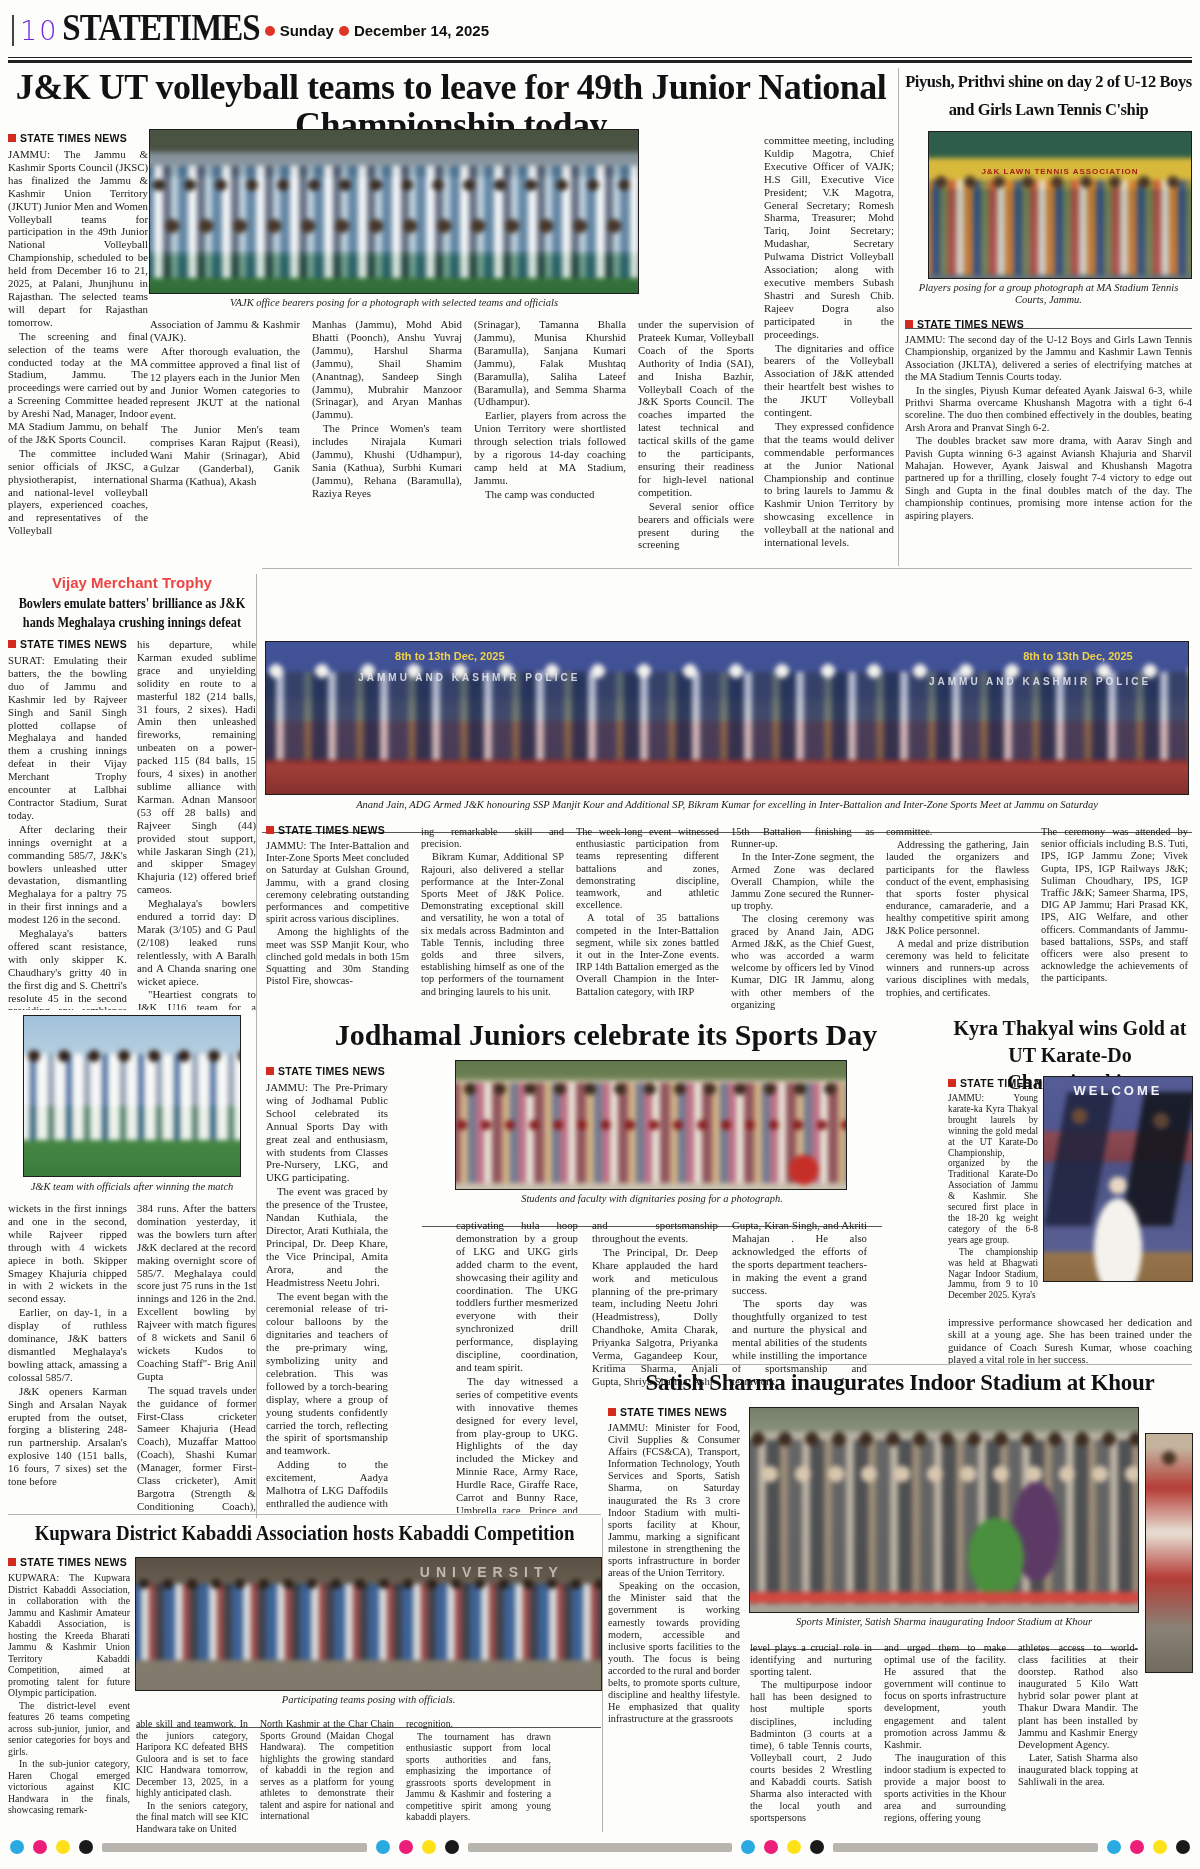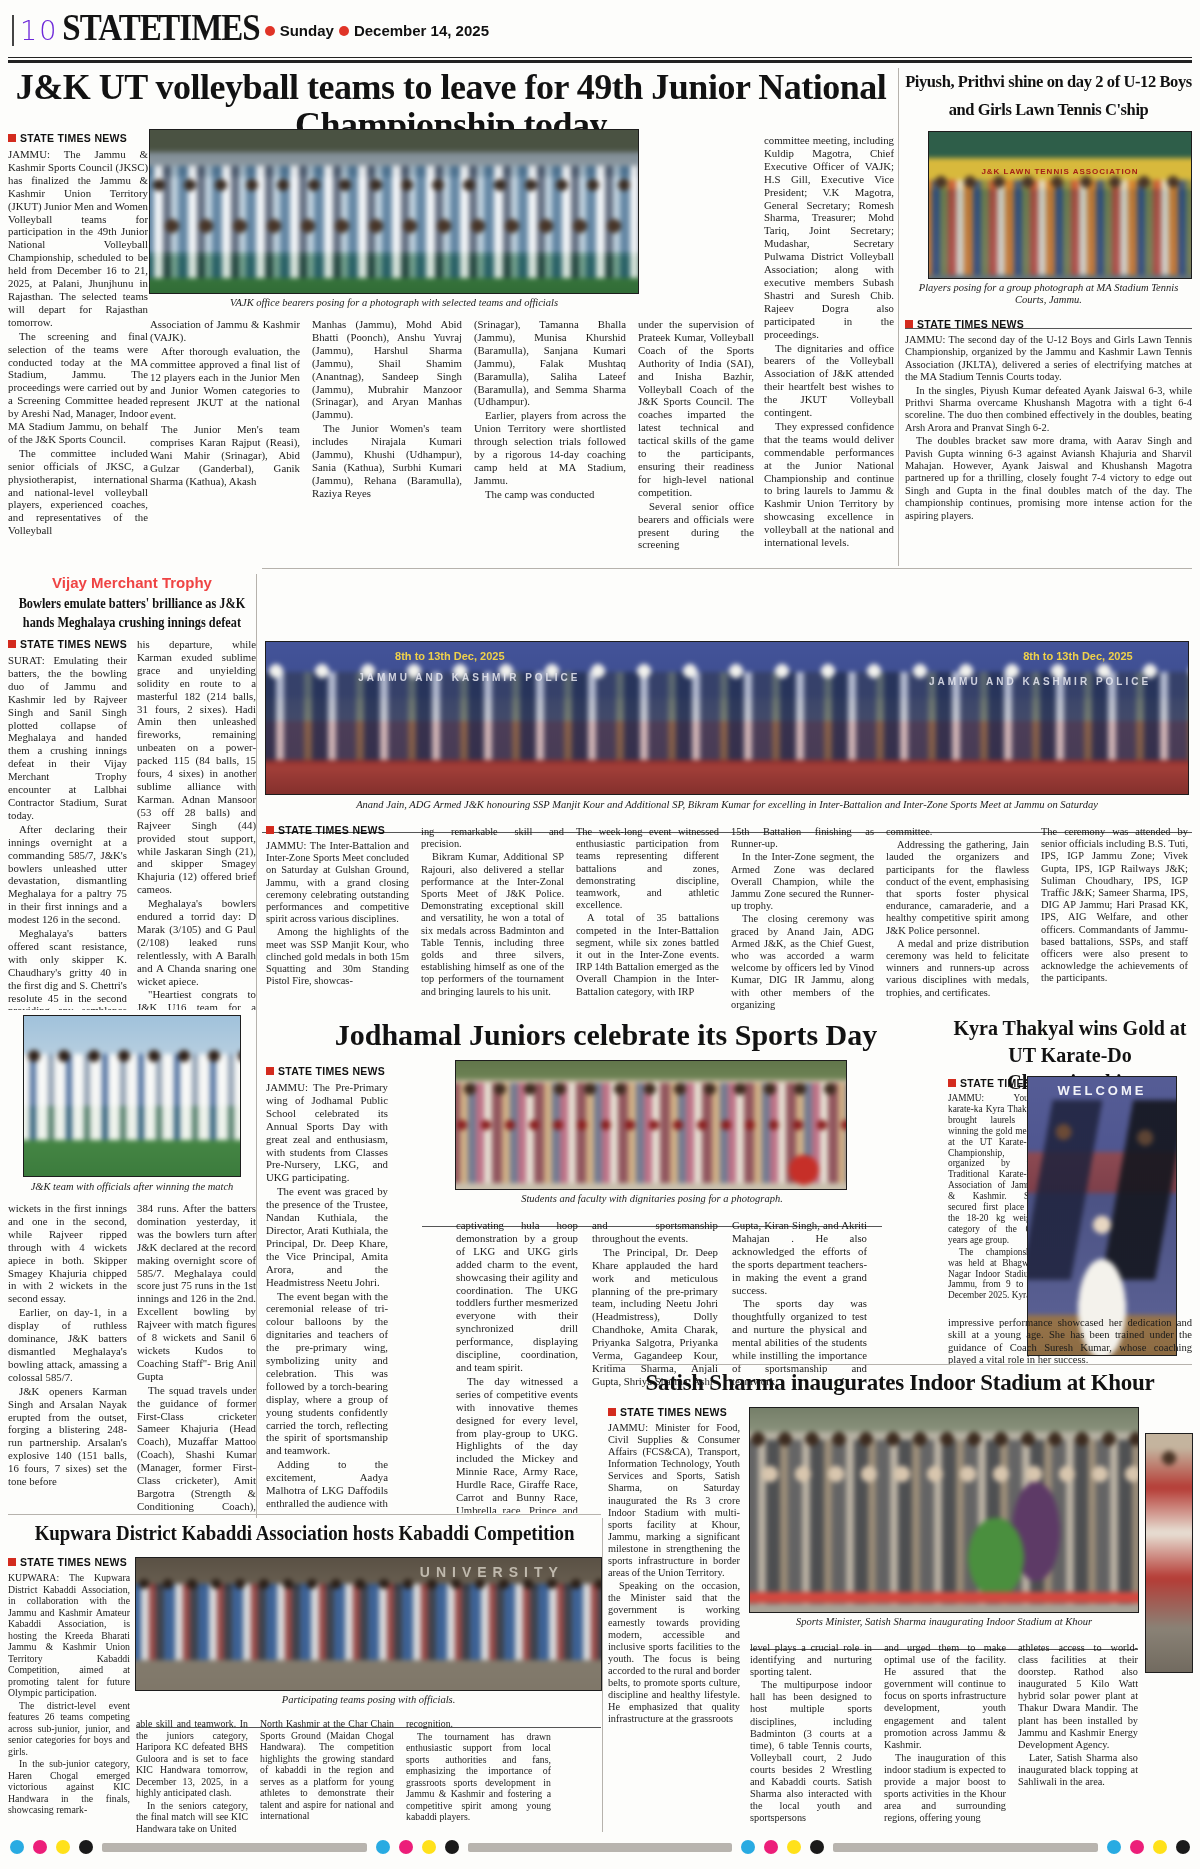"The Junior Women's team includes" p { text: Junior -> Prince }
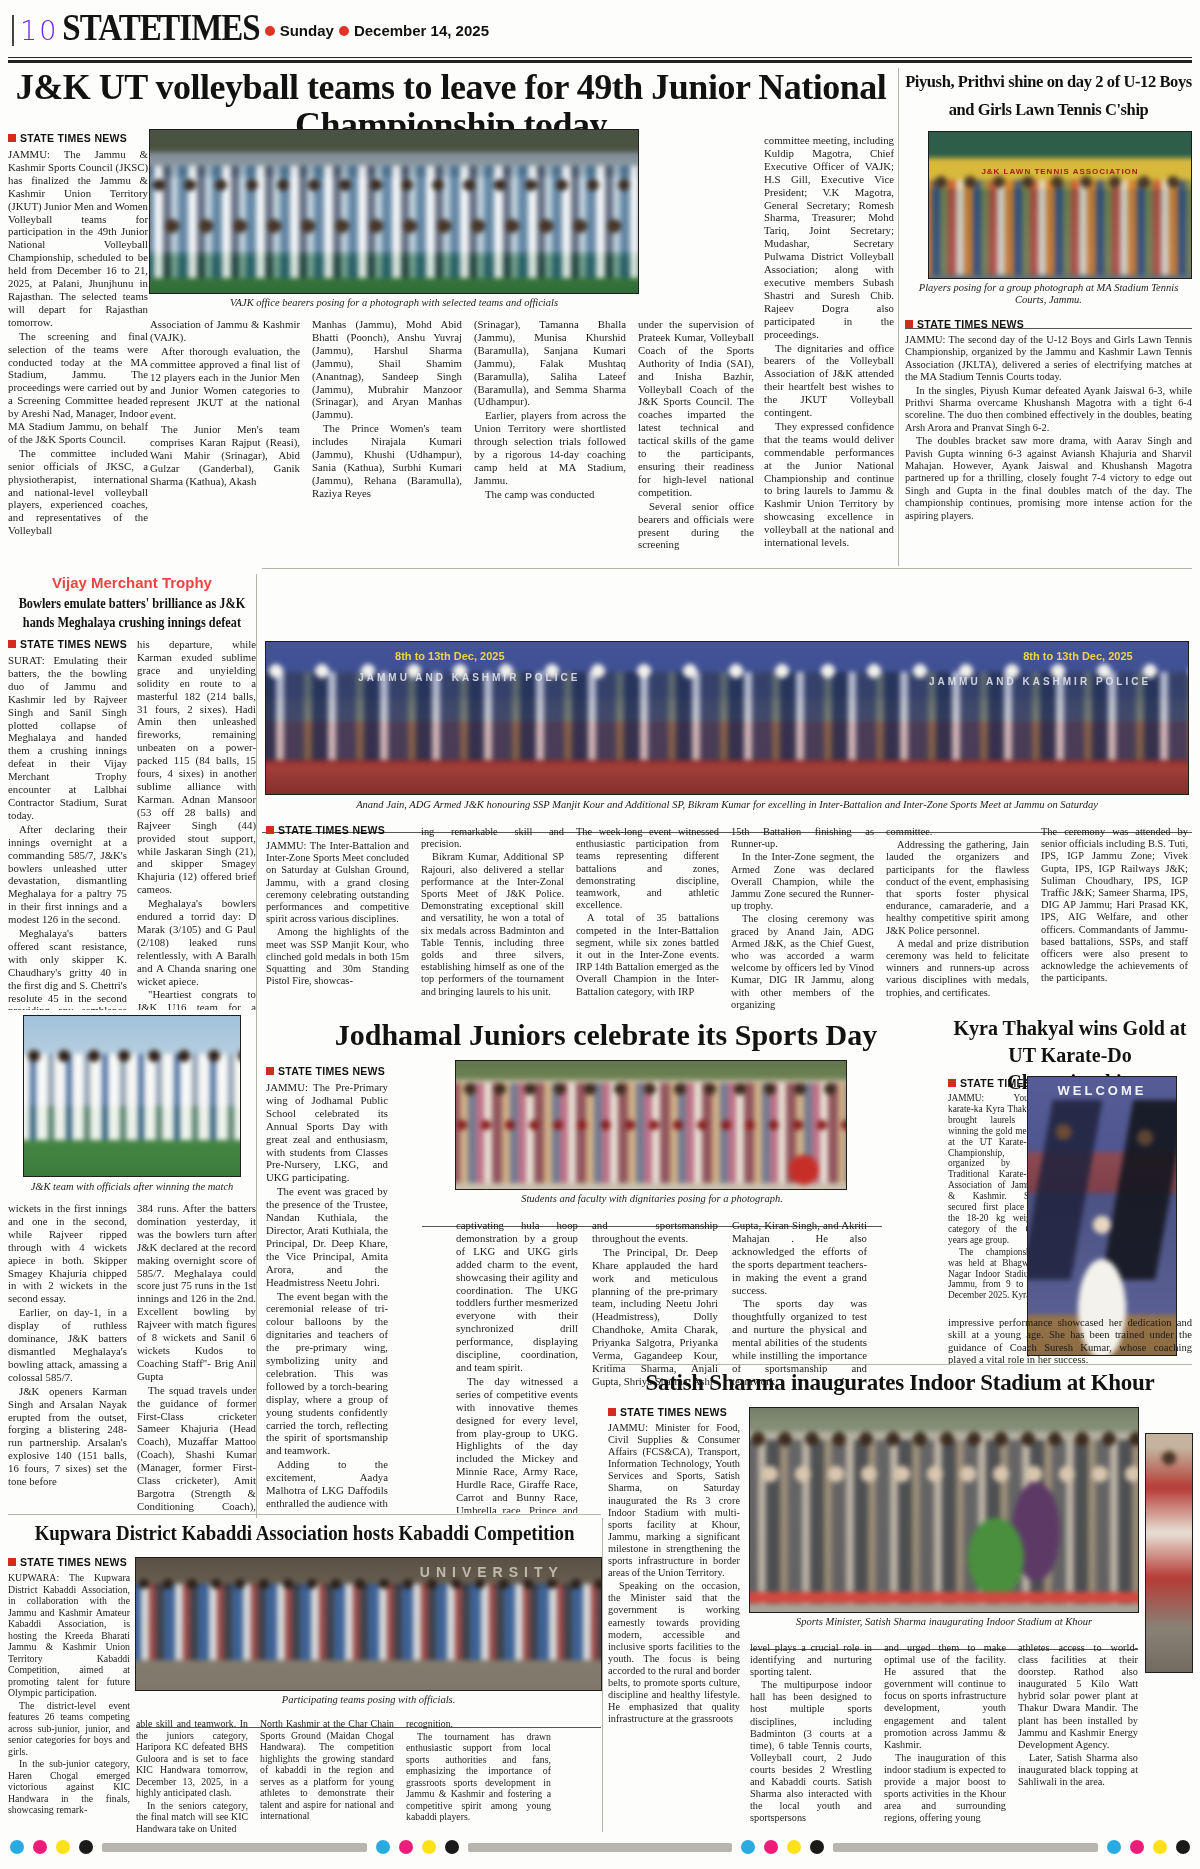"WELCOME" div.ph { height: 278px -> 204px; left: 80px -> 96px }
